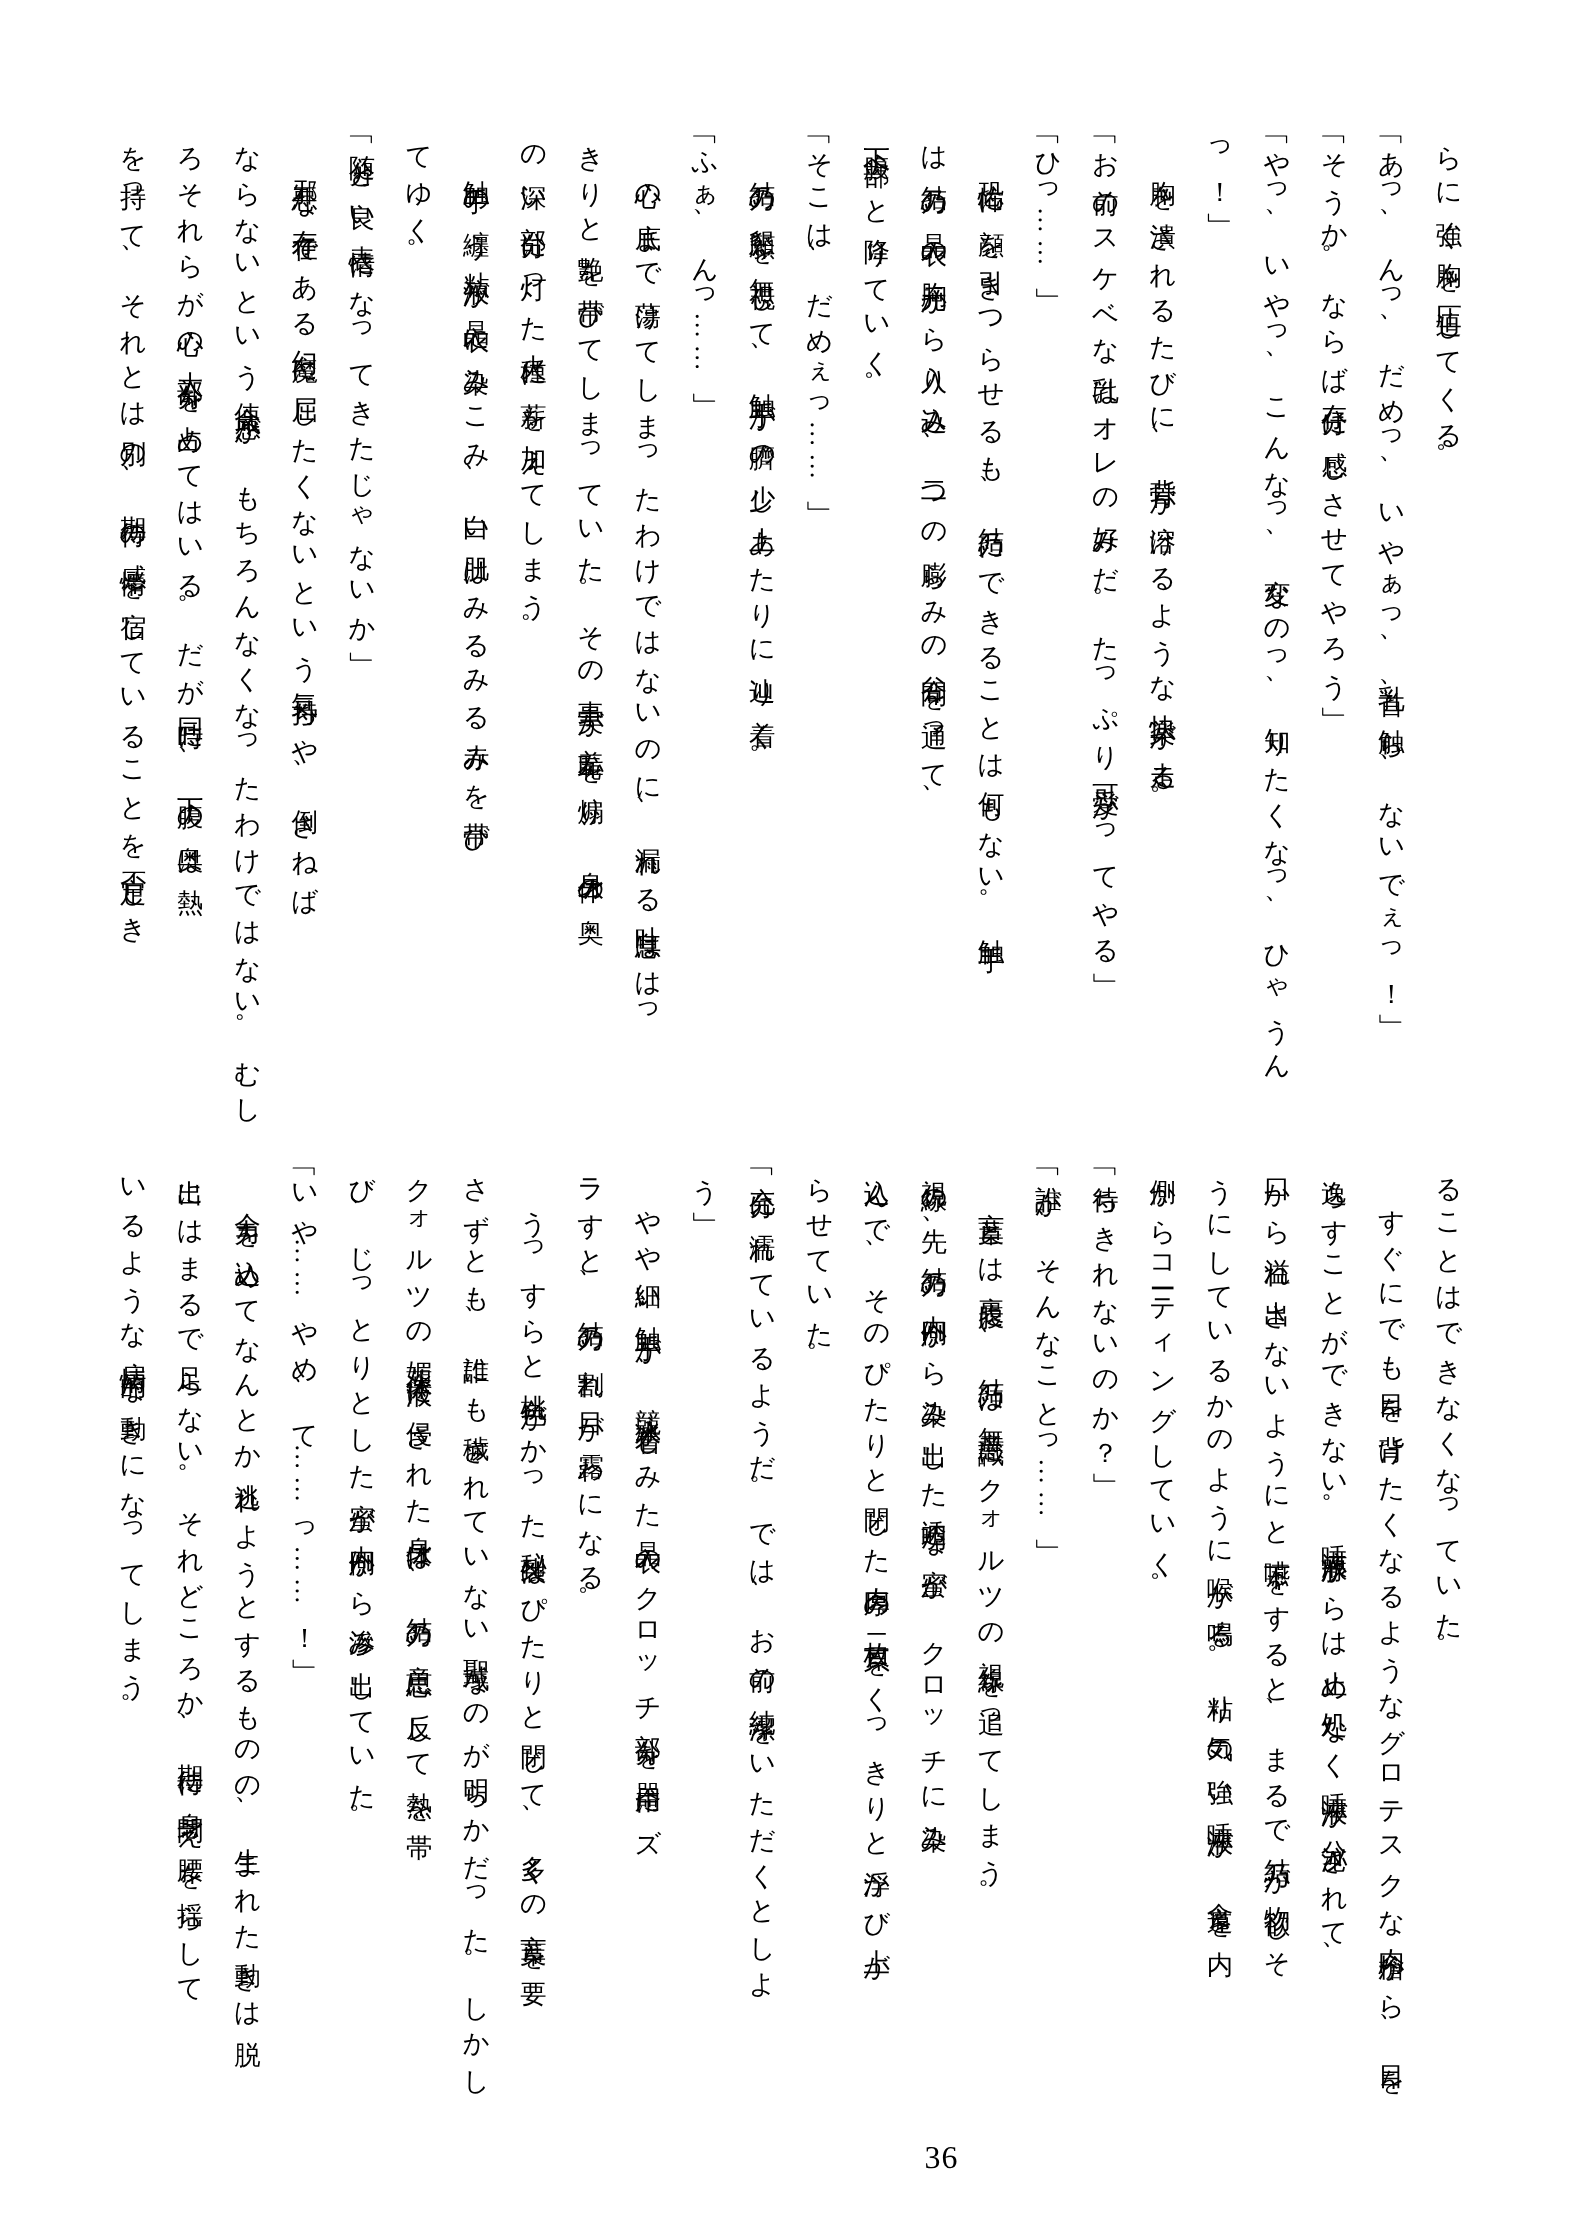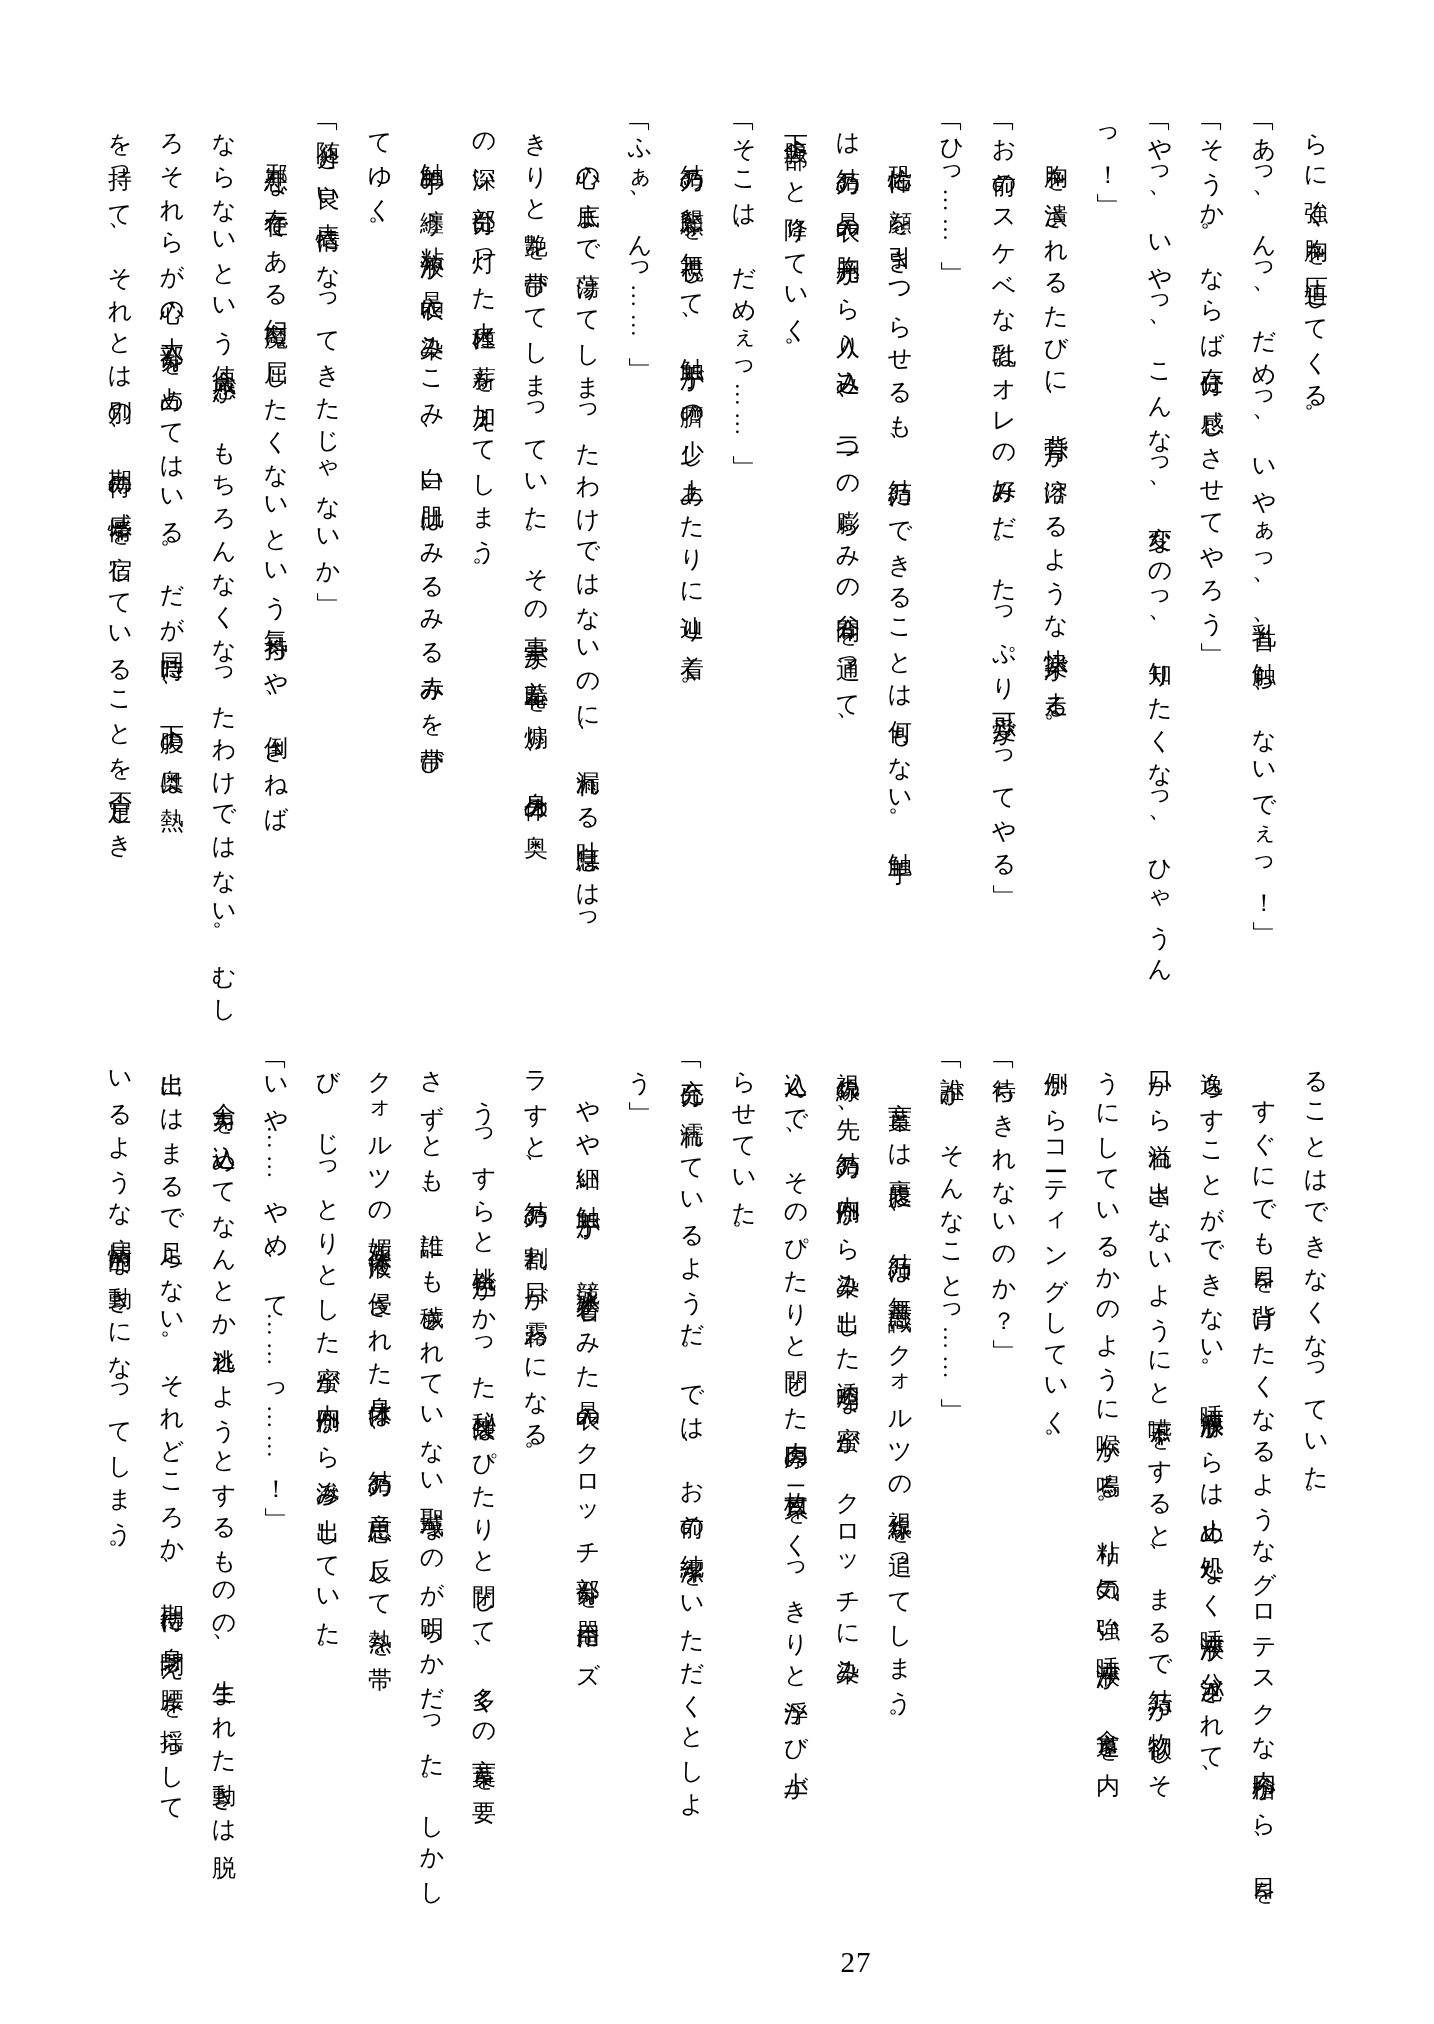"27" div.page-number { text: 27 -> 36 }
